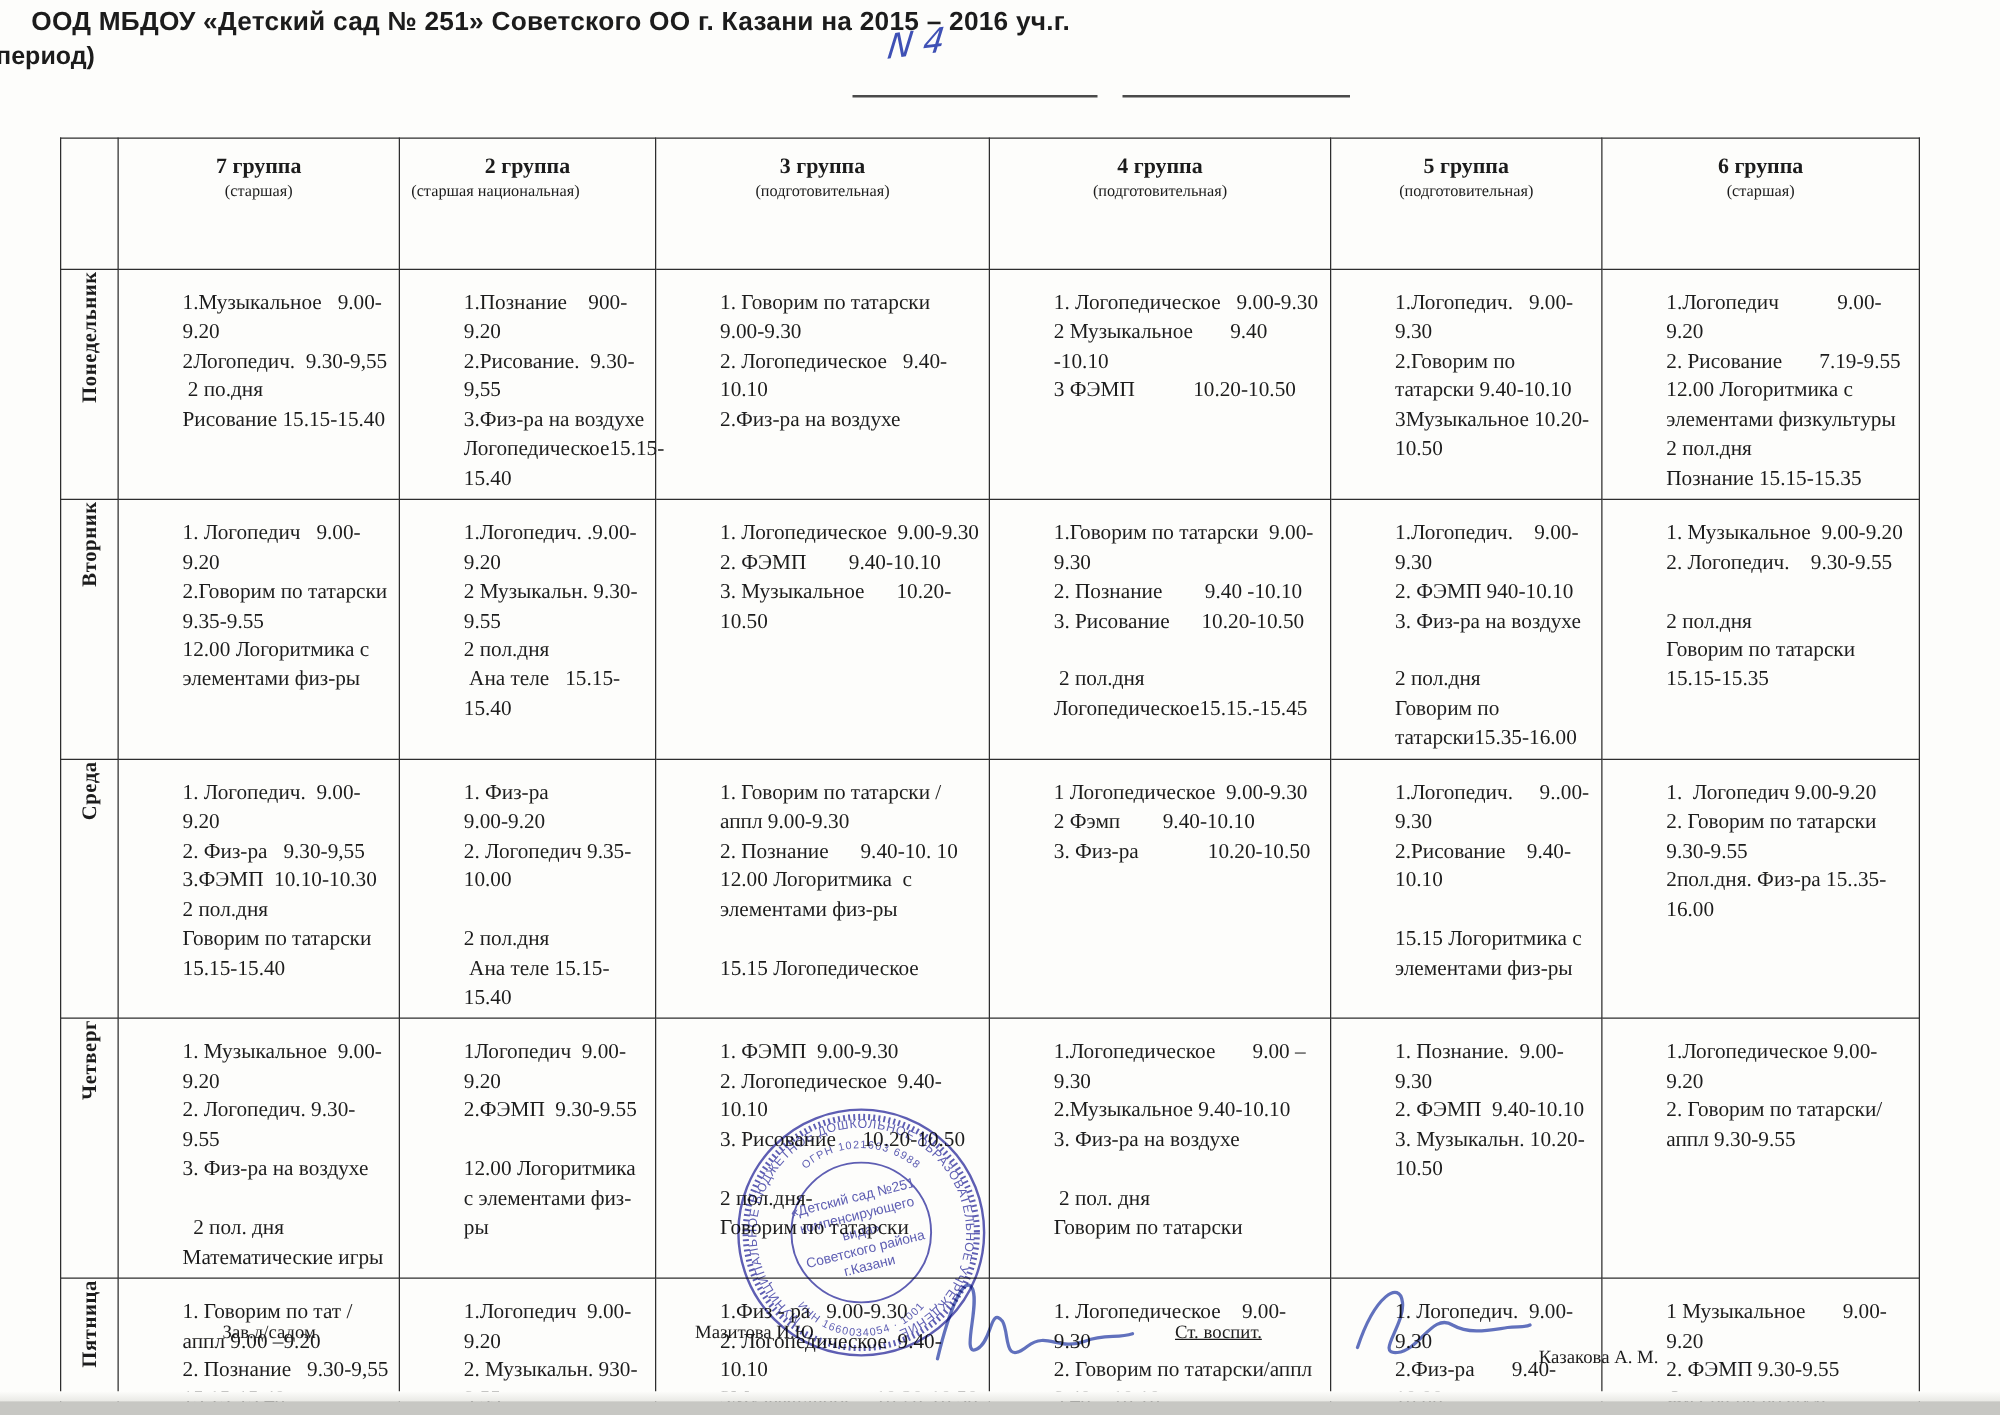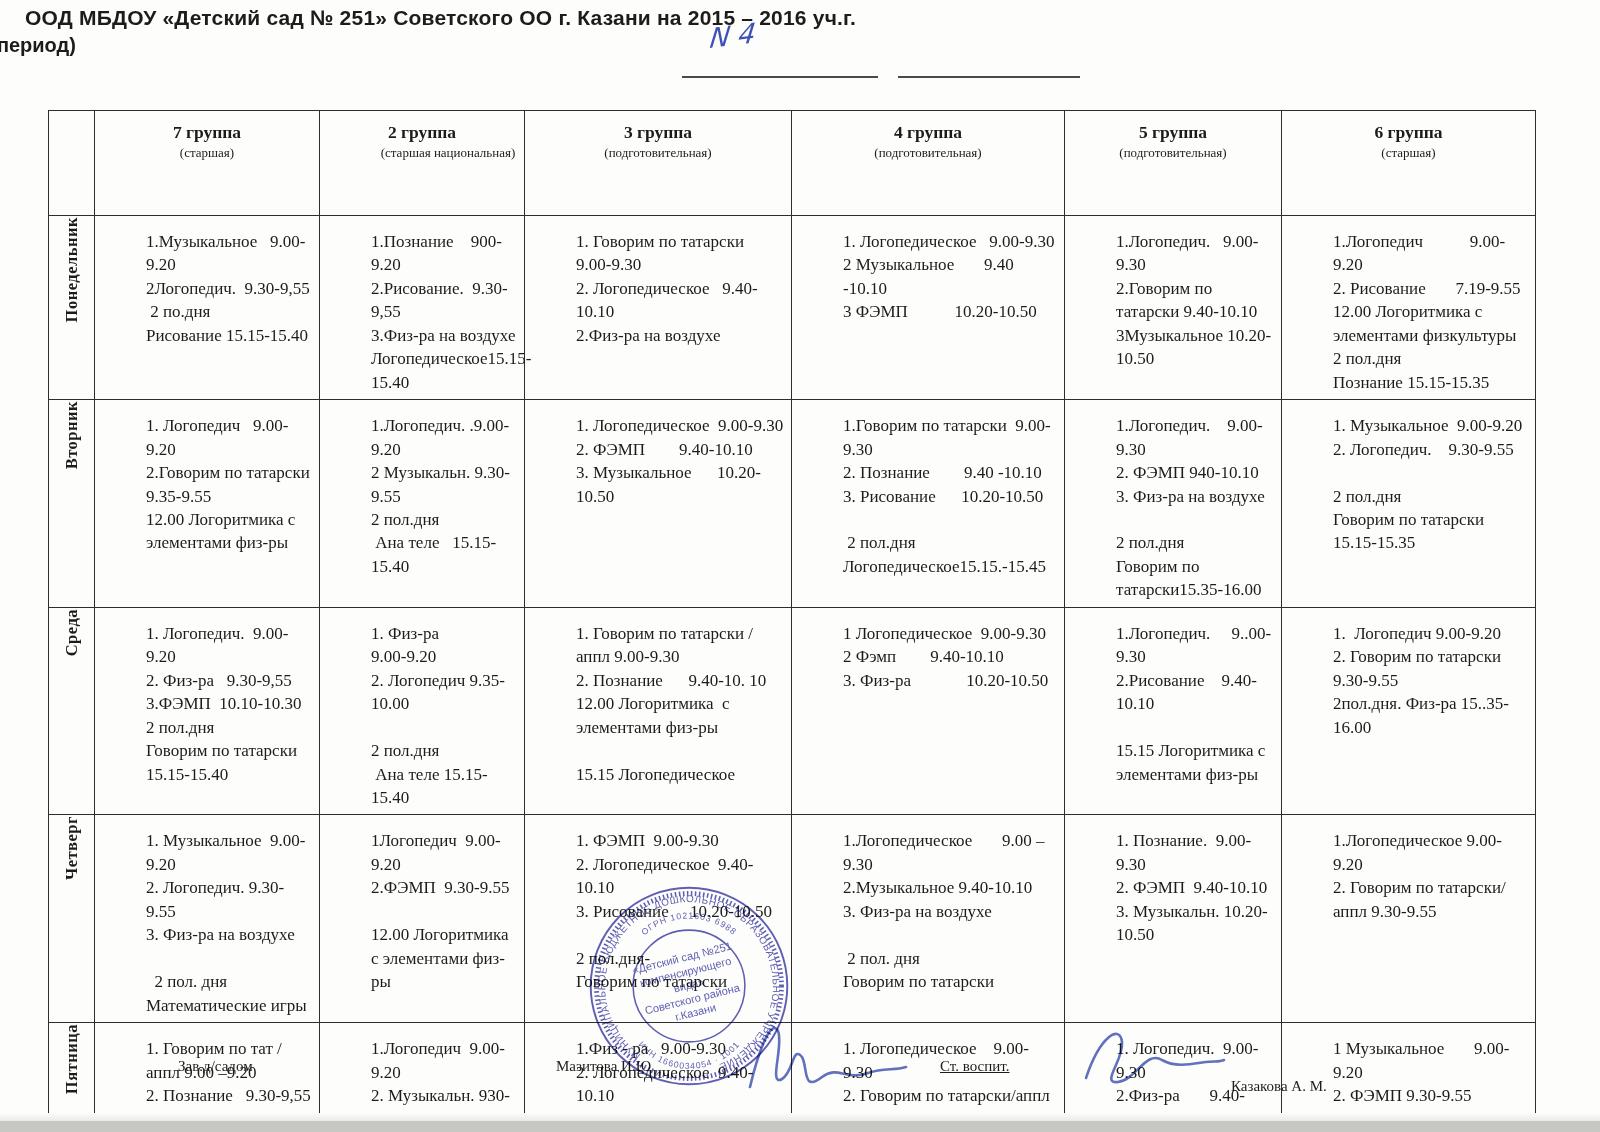"(старшая национальная)" .ghead.left-type .gtype { margin-left: 31px -> none; padding-left: 21px -> 8px; text-align: center -> left }
